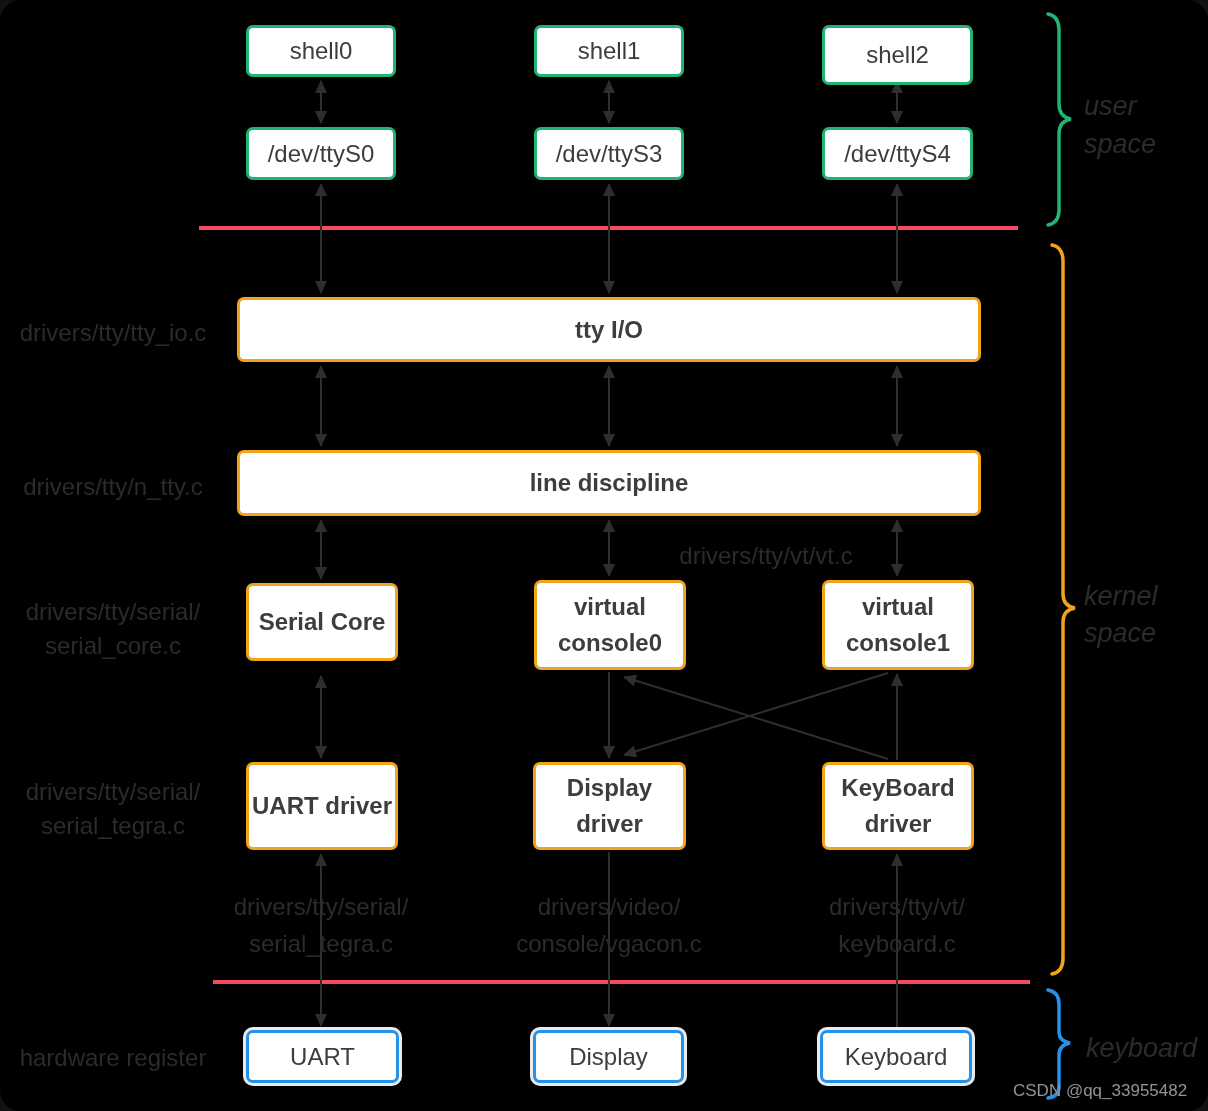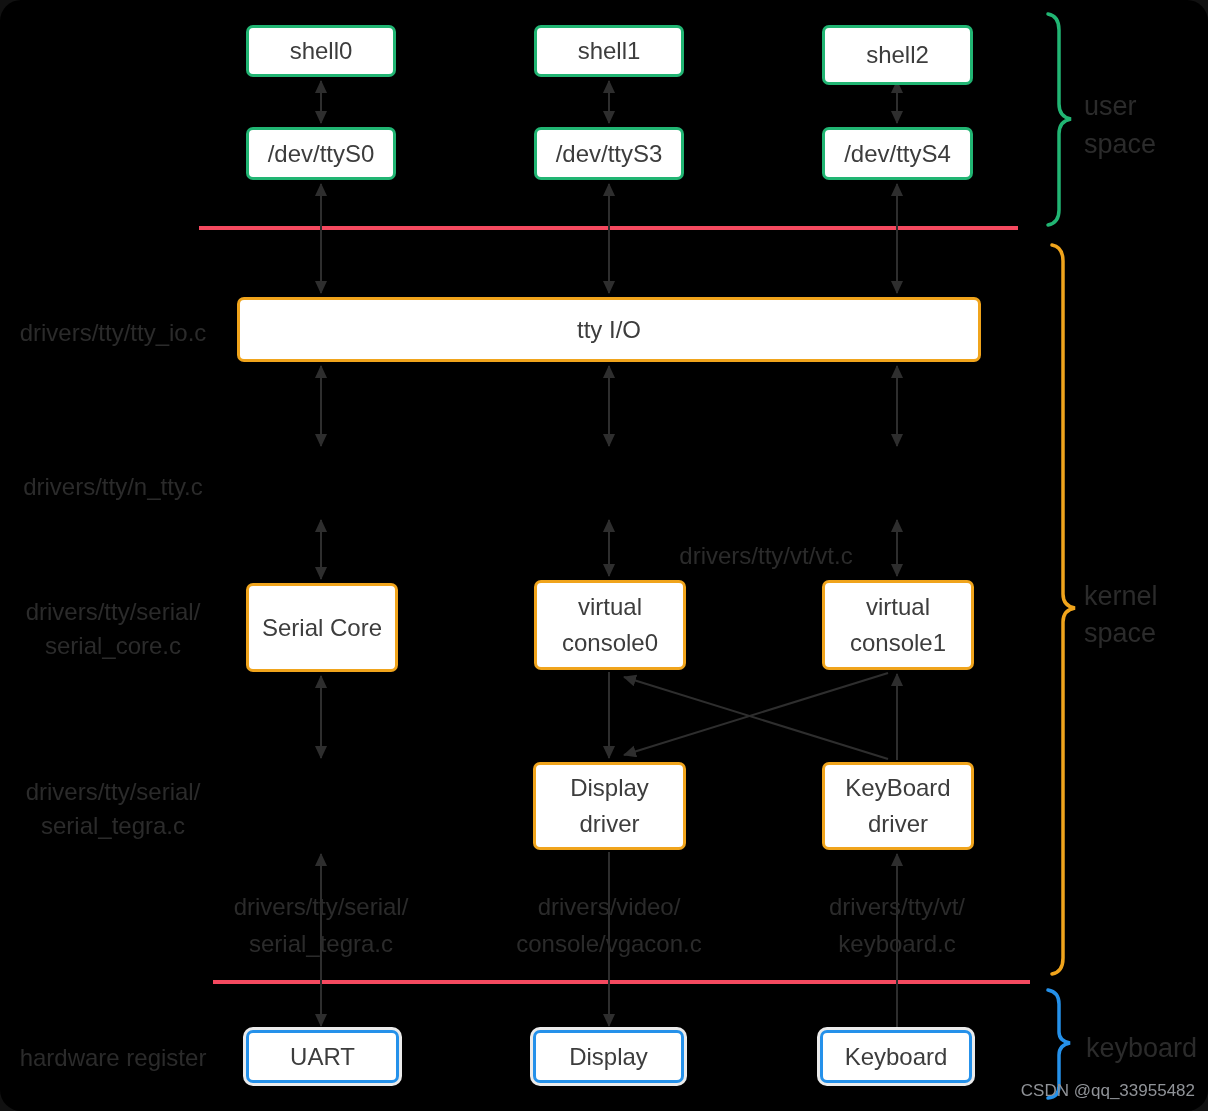"user" .brace-label { font-style: none -> italic }
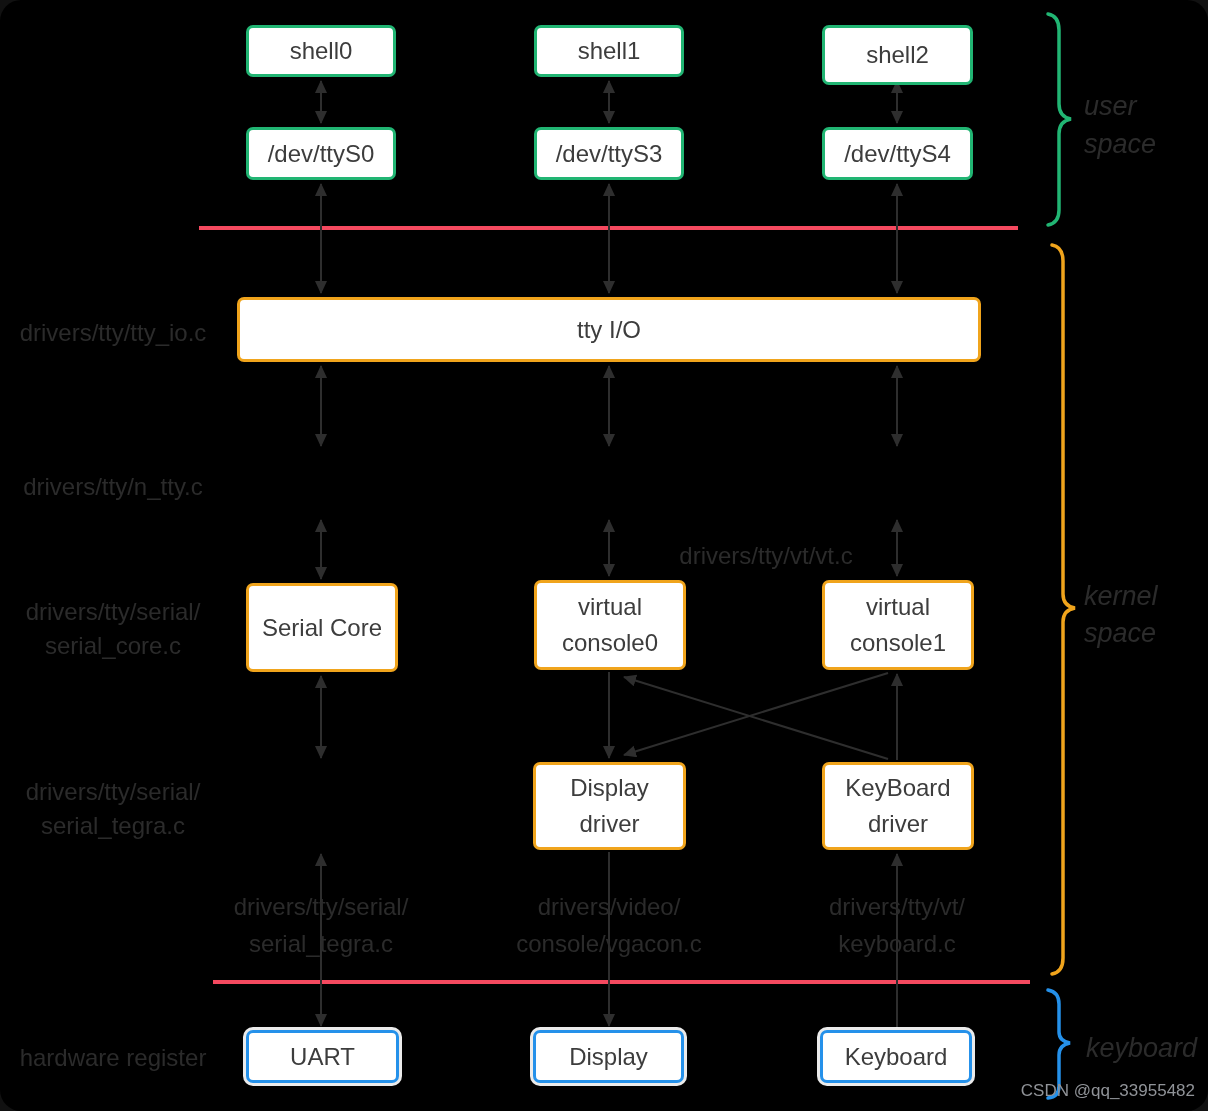"tty I/O" .orange-box { font-weight: none -> bold }
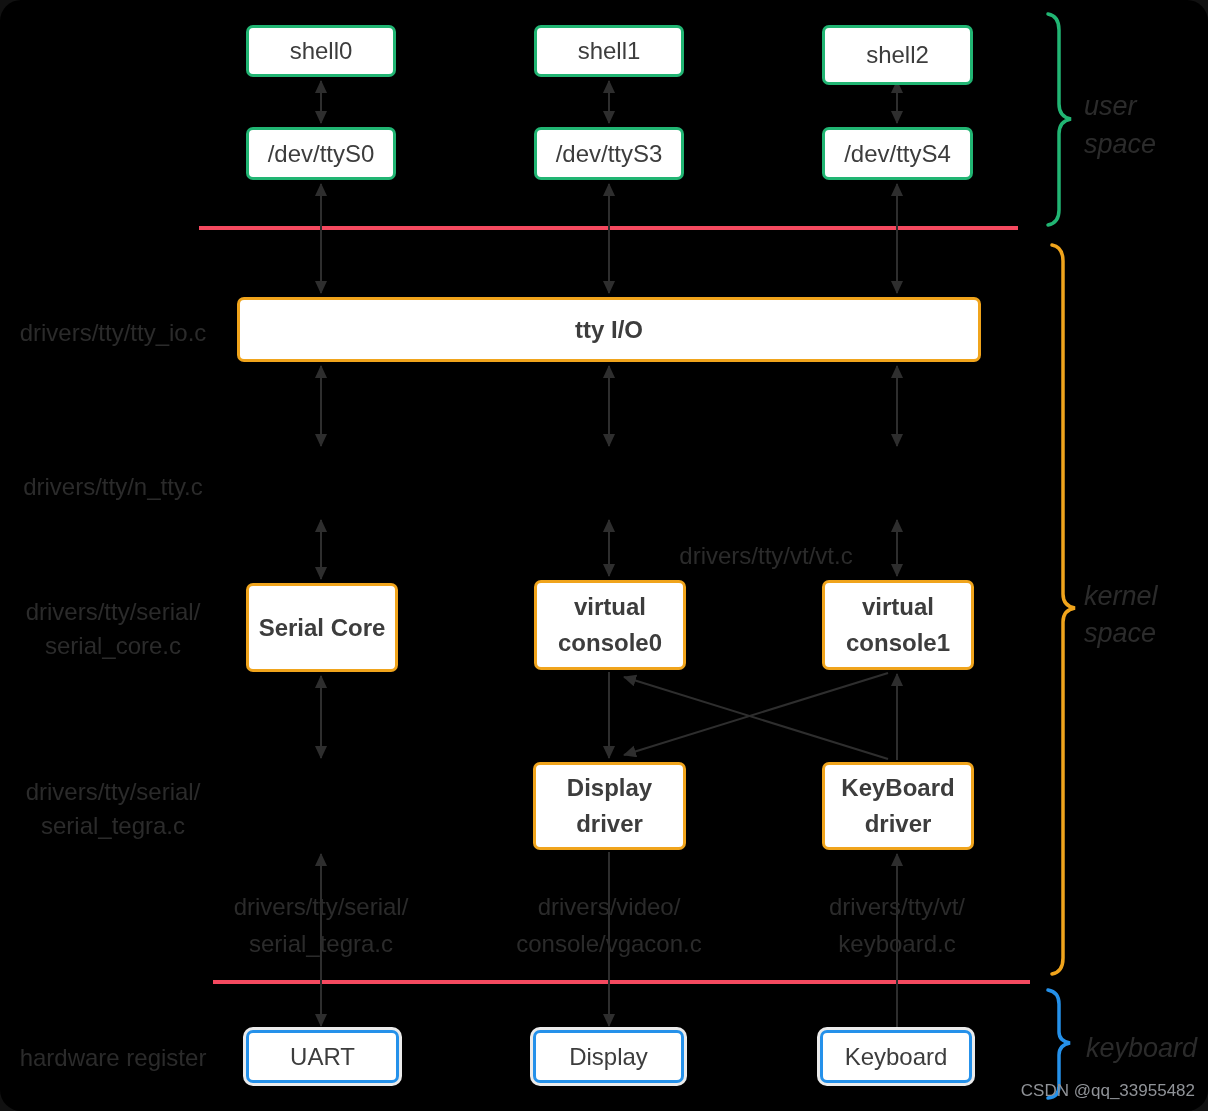"line discipline" div.box { html: none -> <div> <span>line discipline</span> </div> }
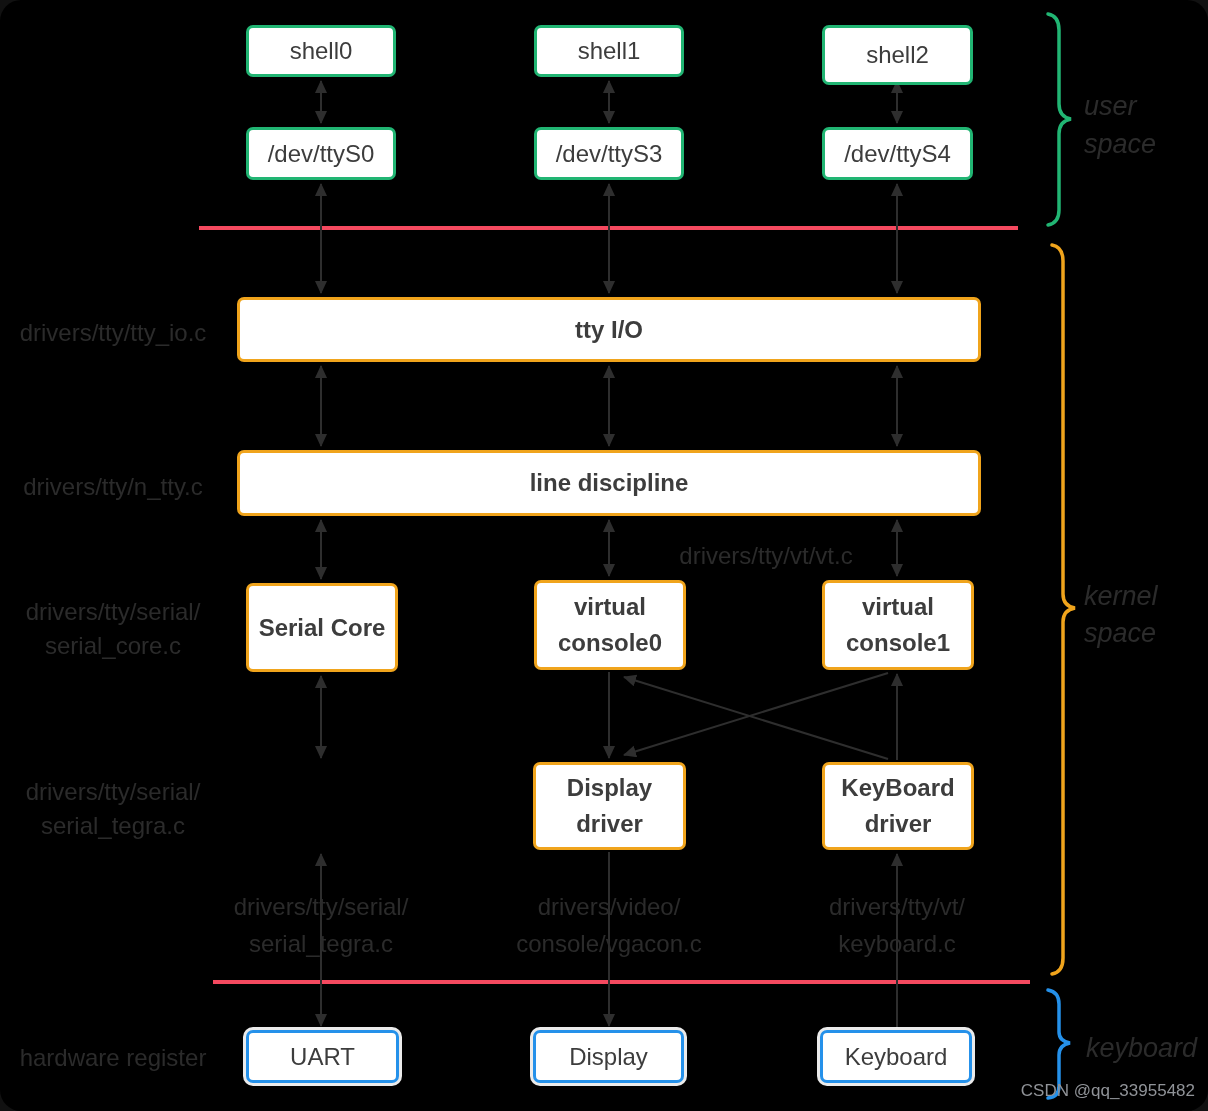"Serial Core" div.box { height: 89px -> 78px }
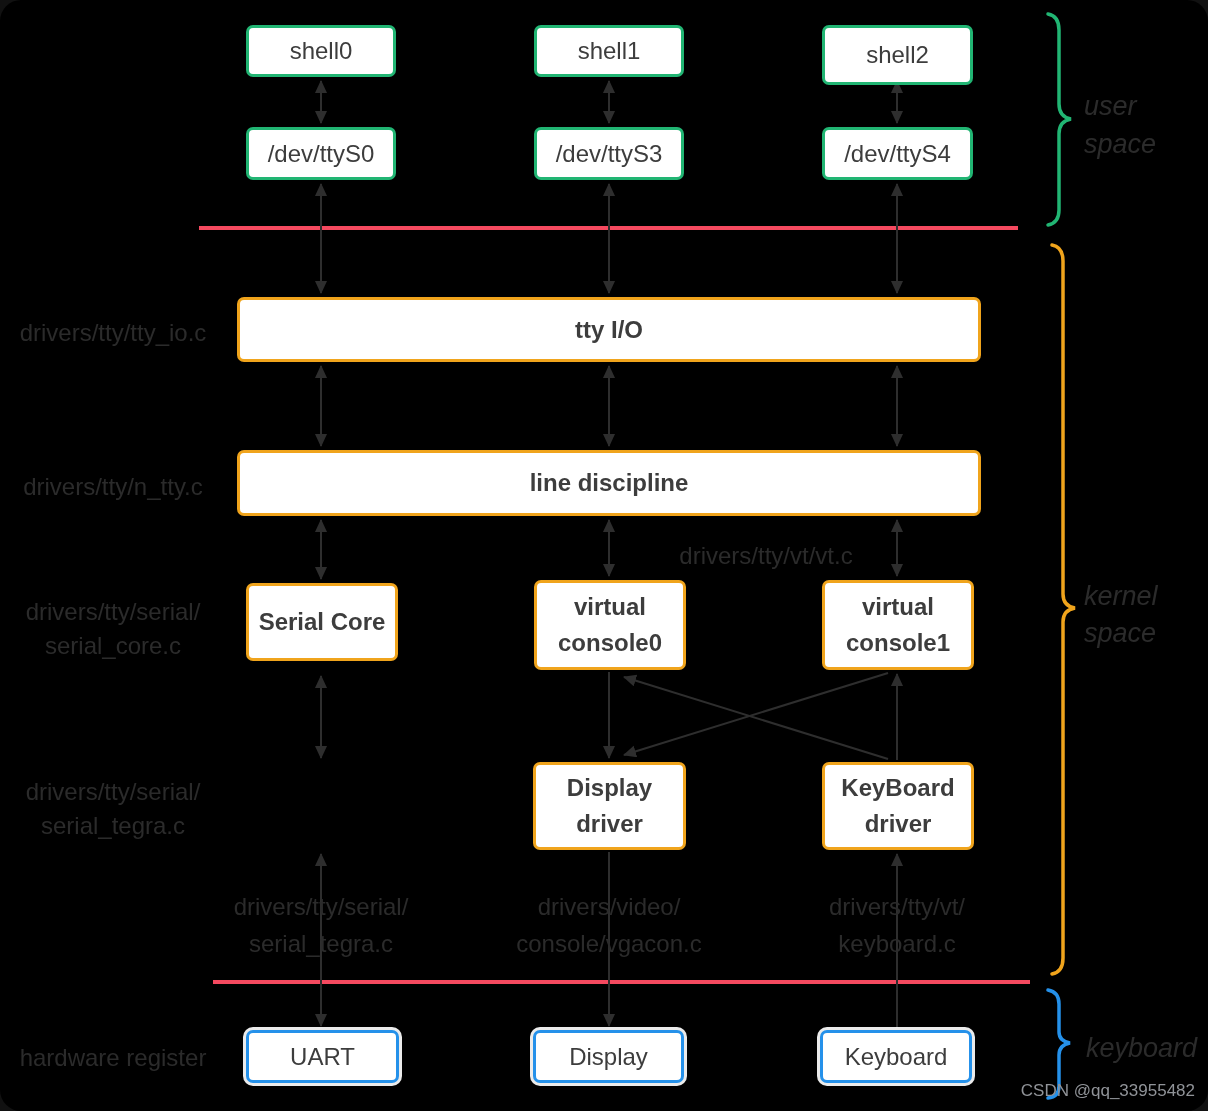"UART driver" div.box { html: none -> <div> <span>UART driver</span> </div> }
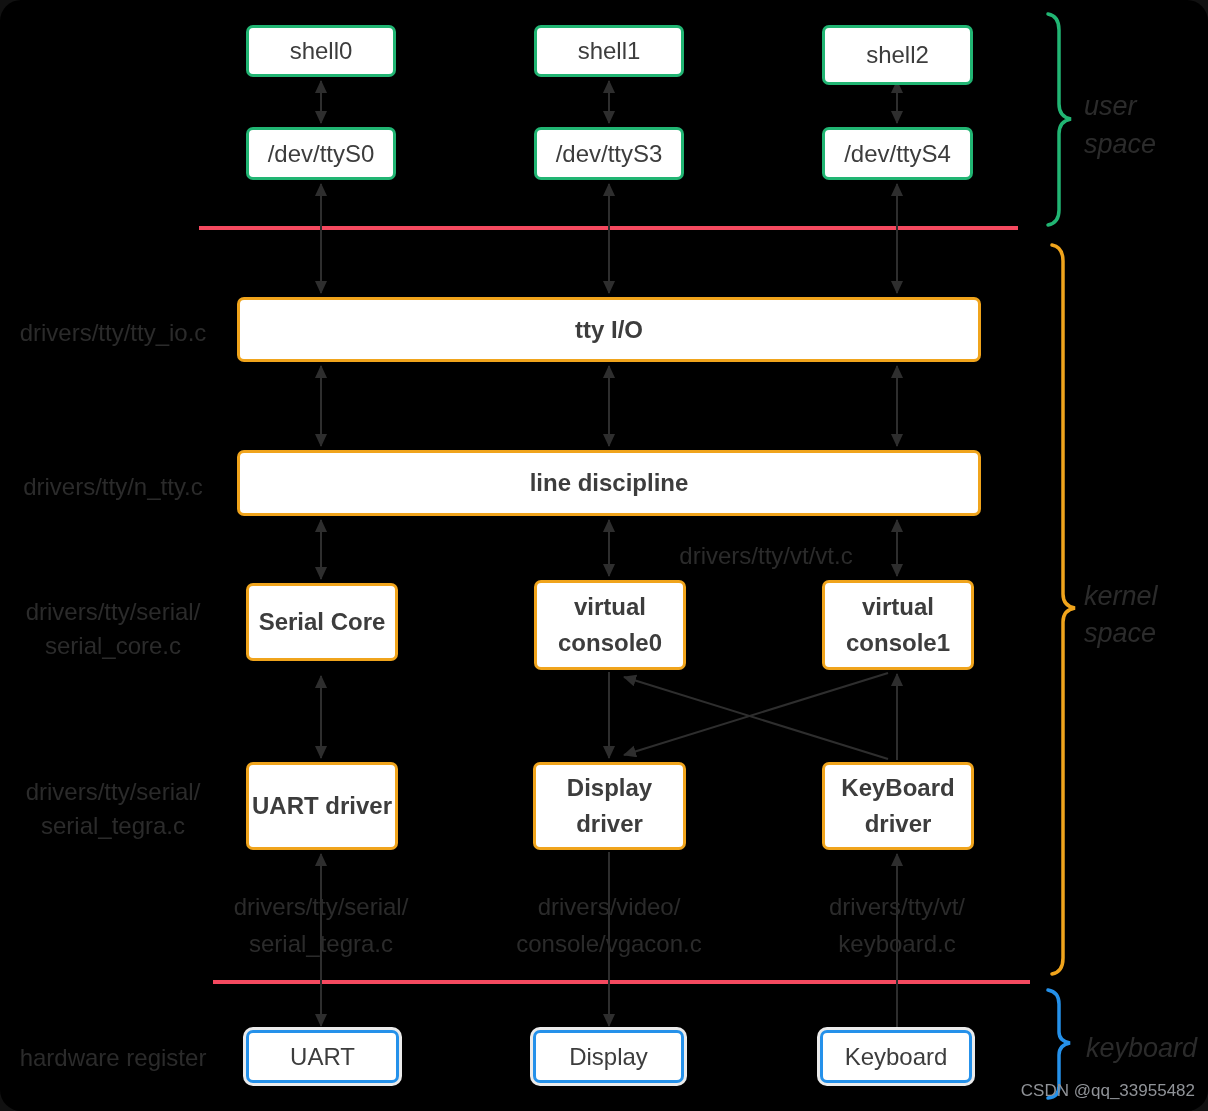"CSDN @qq_33955482" .watermark { text-align: right -> left }
